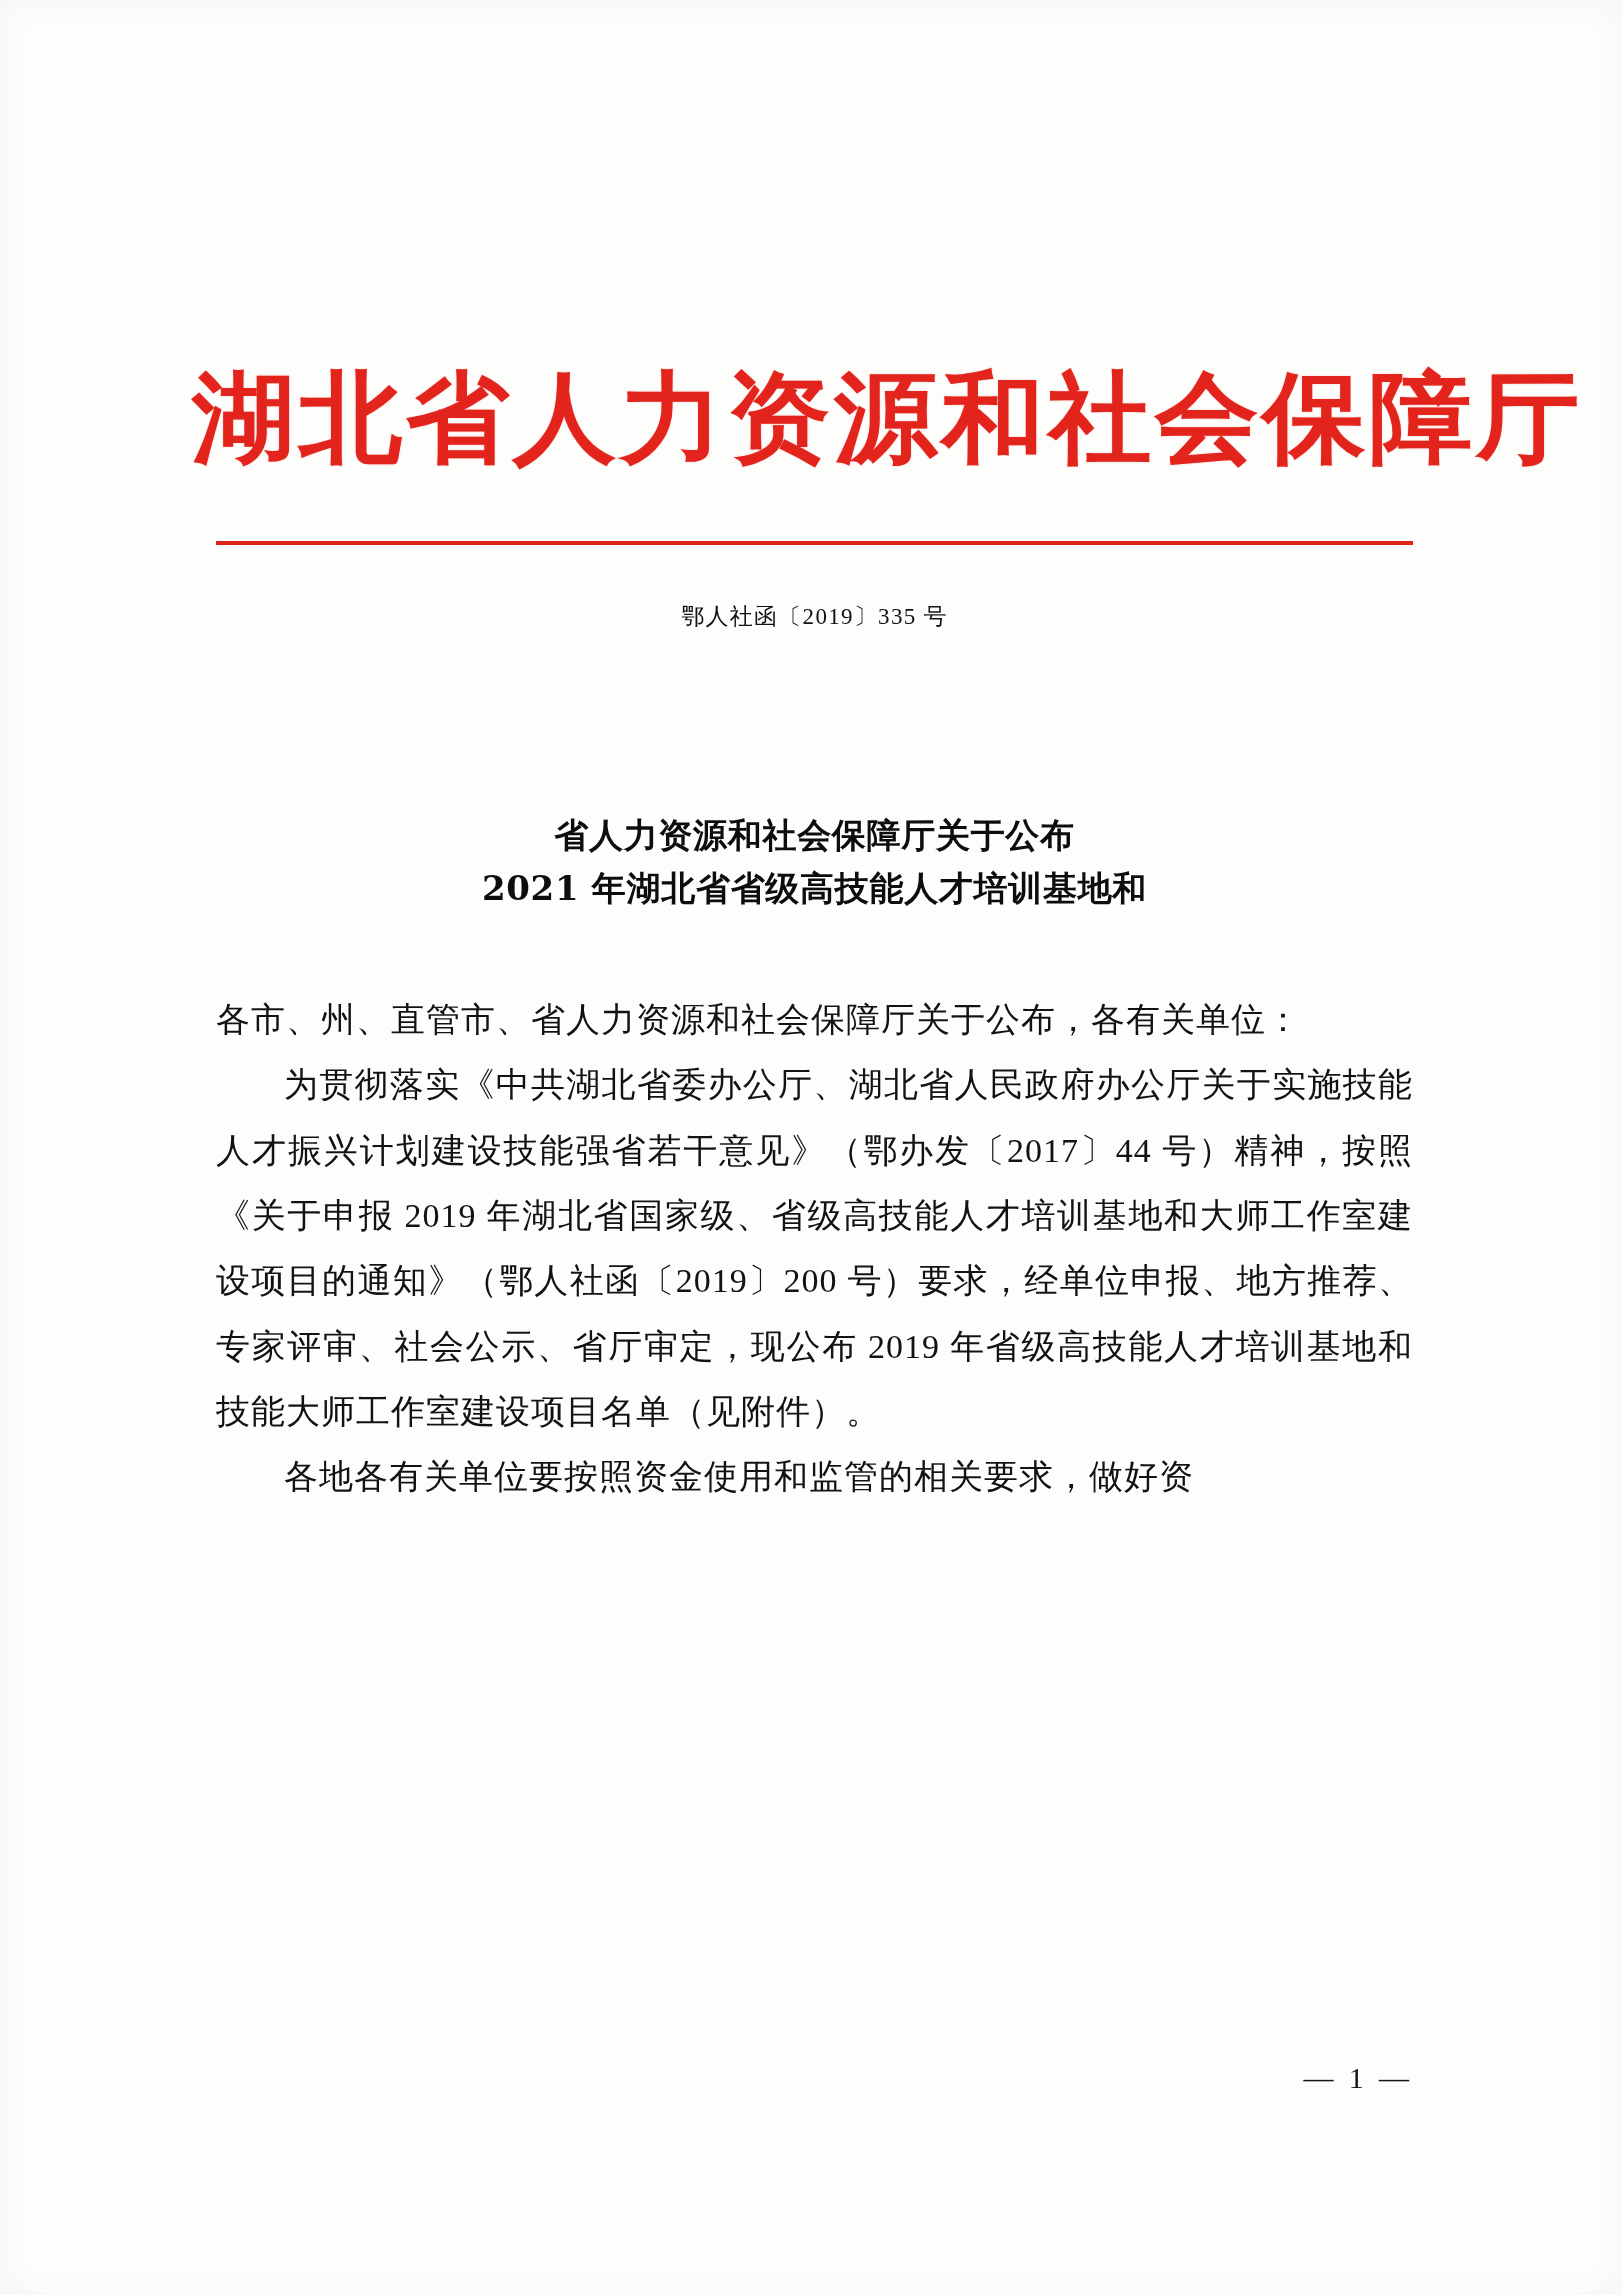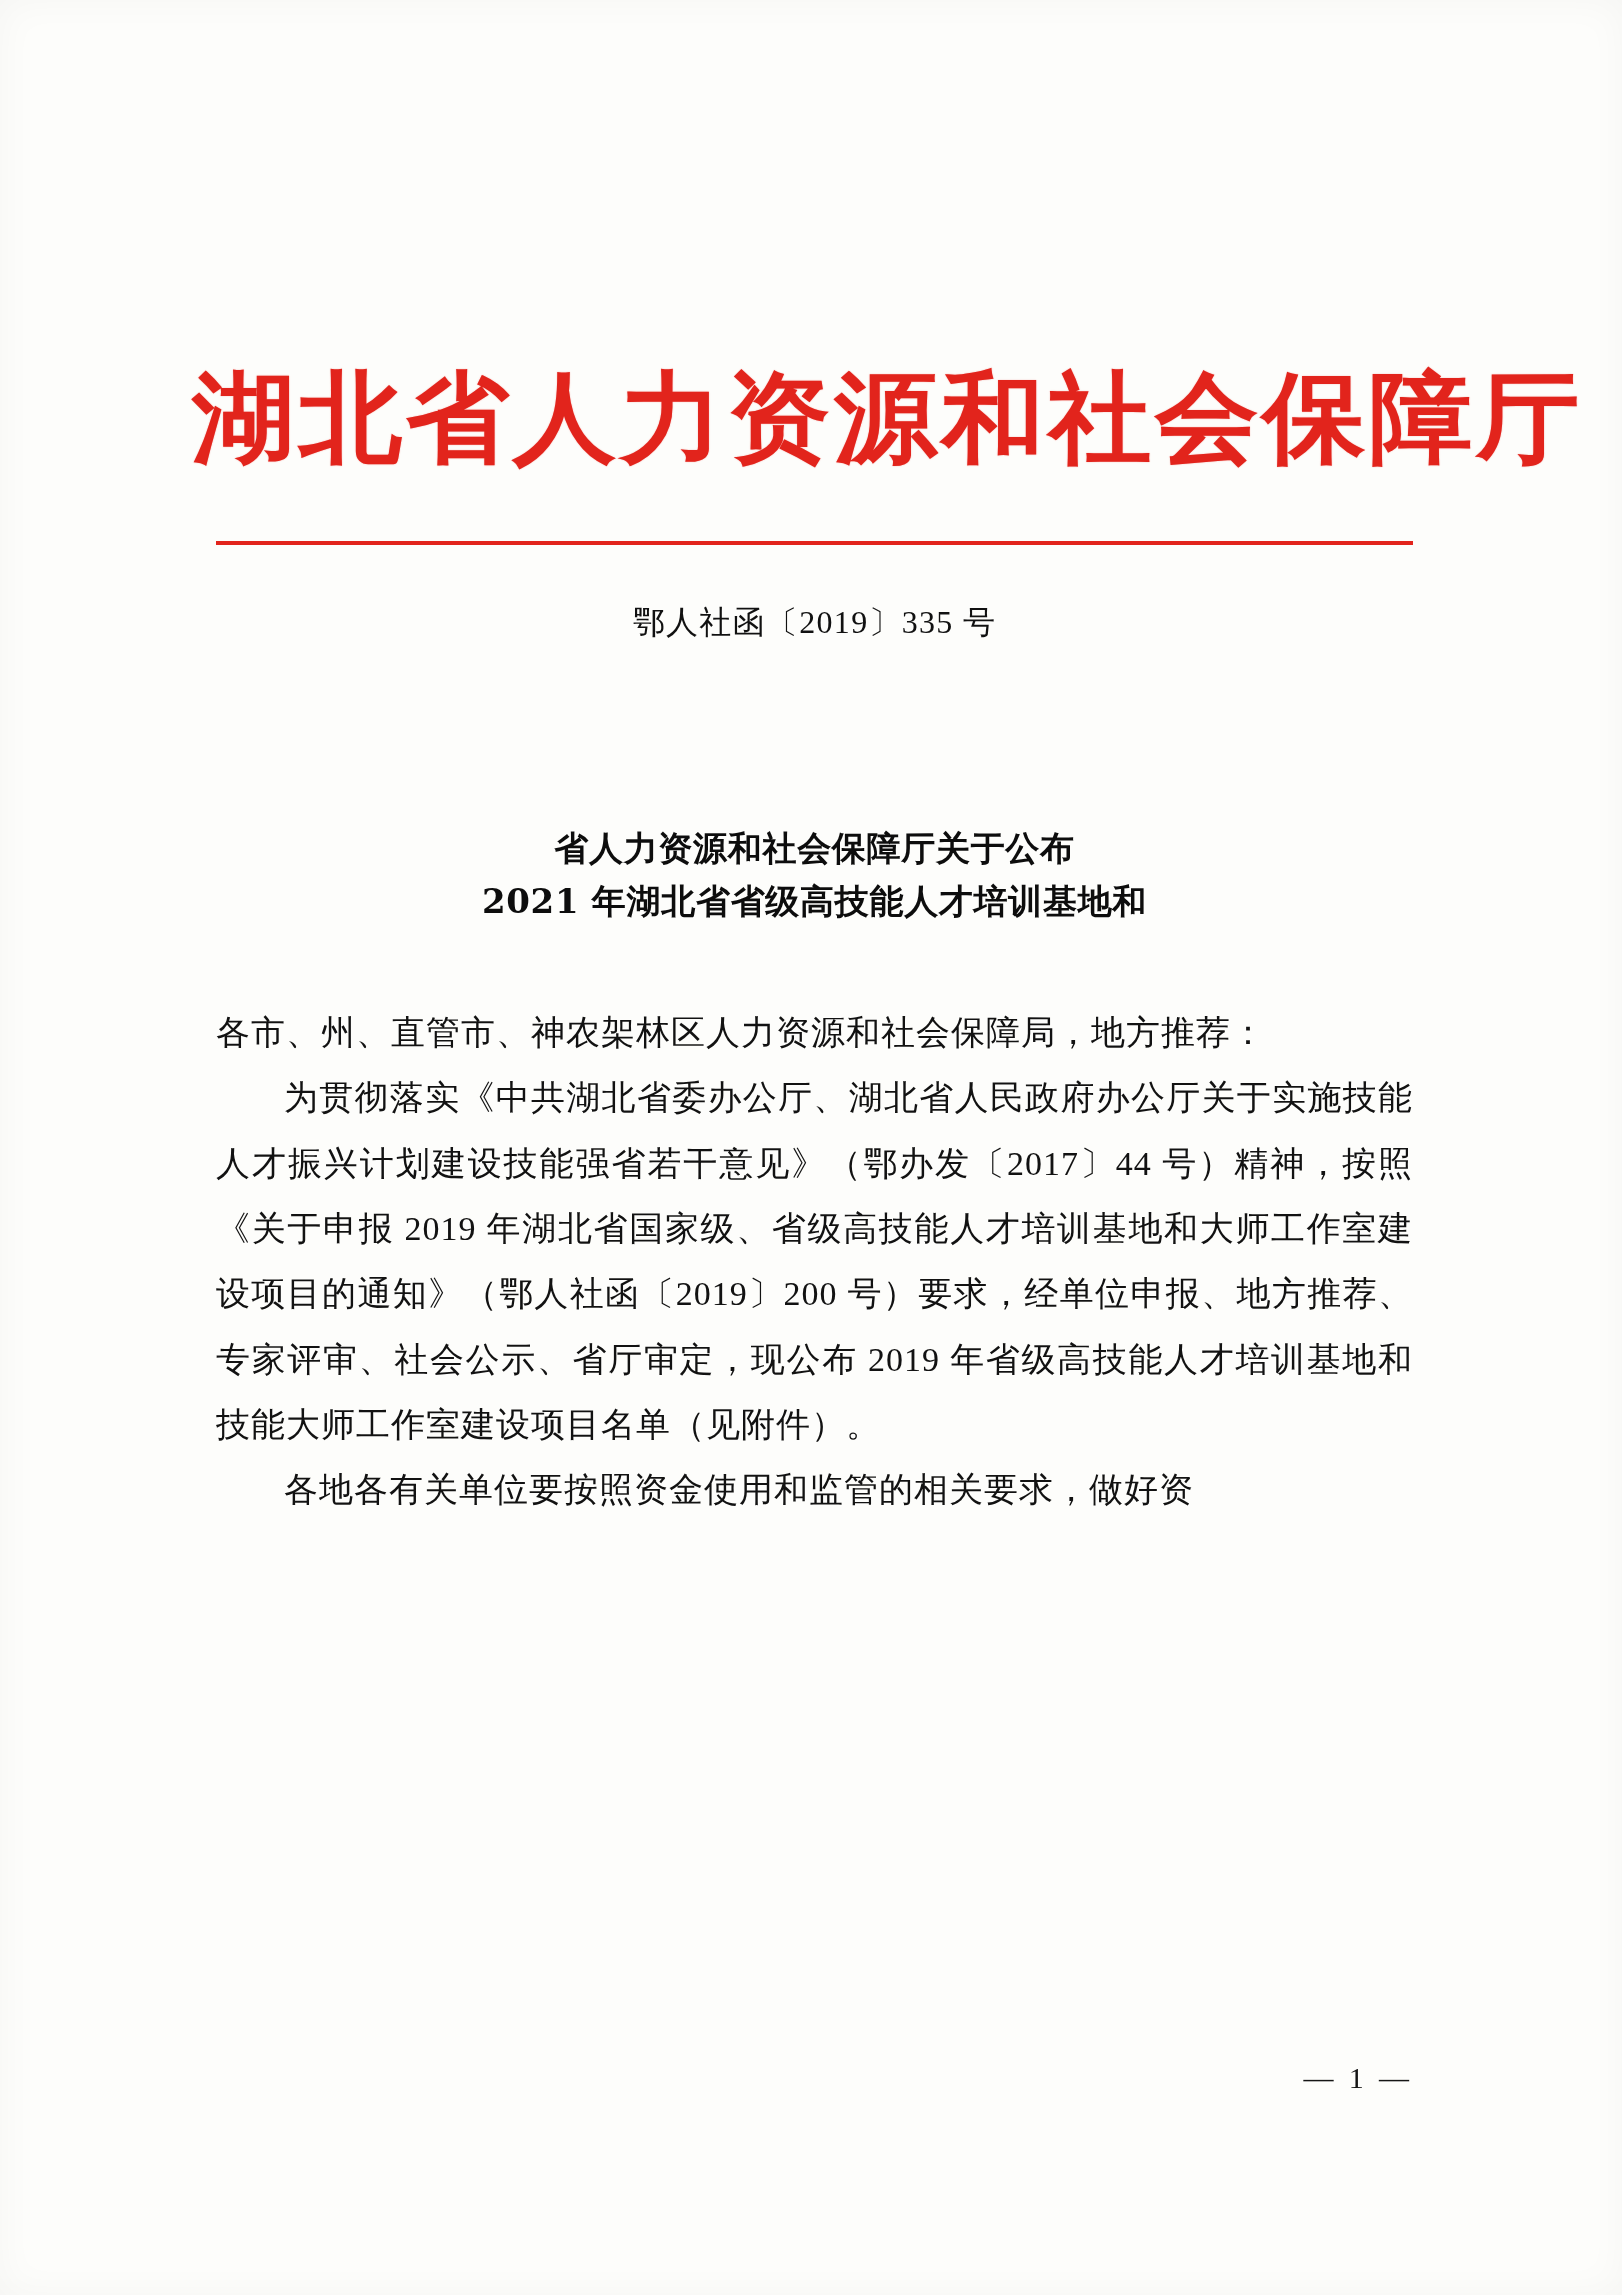"鄂人社函〔2019〕335 号" .doc-number { font-size: 32px -> 23px }
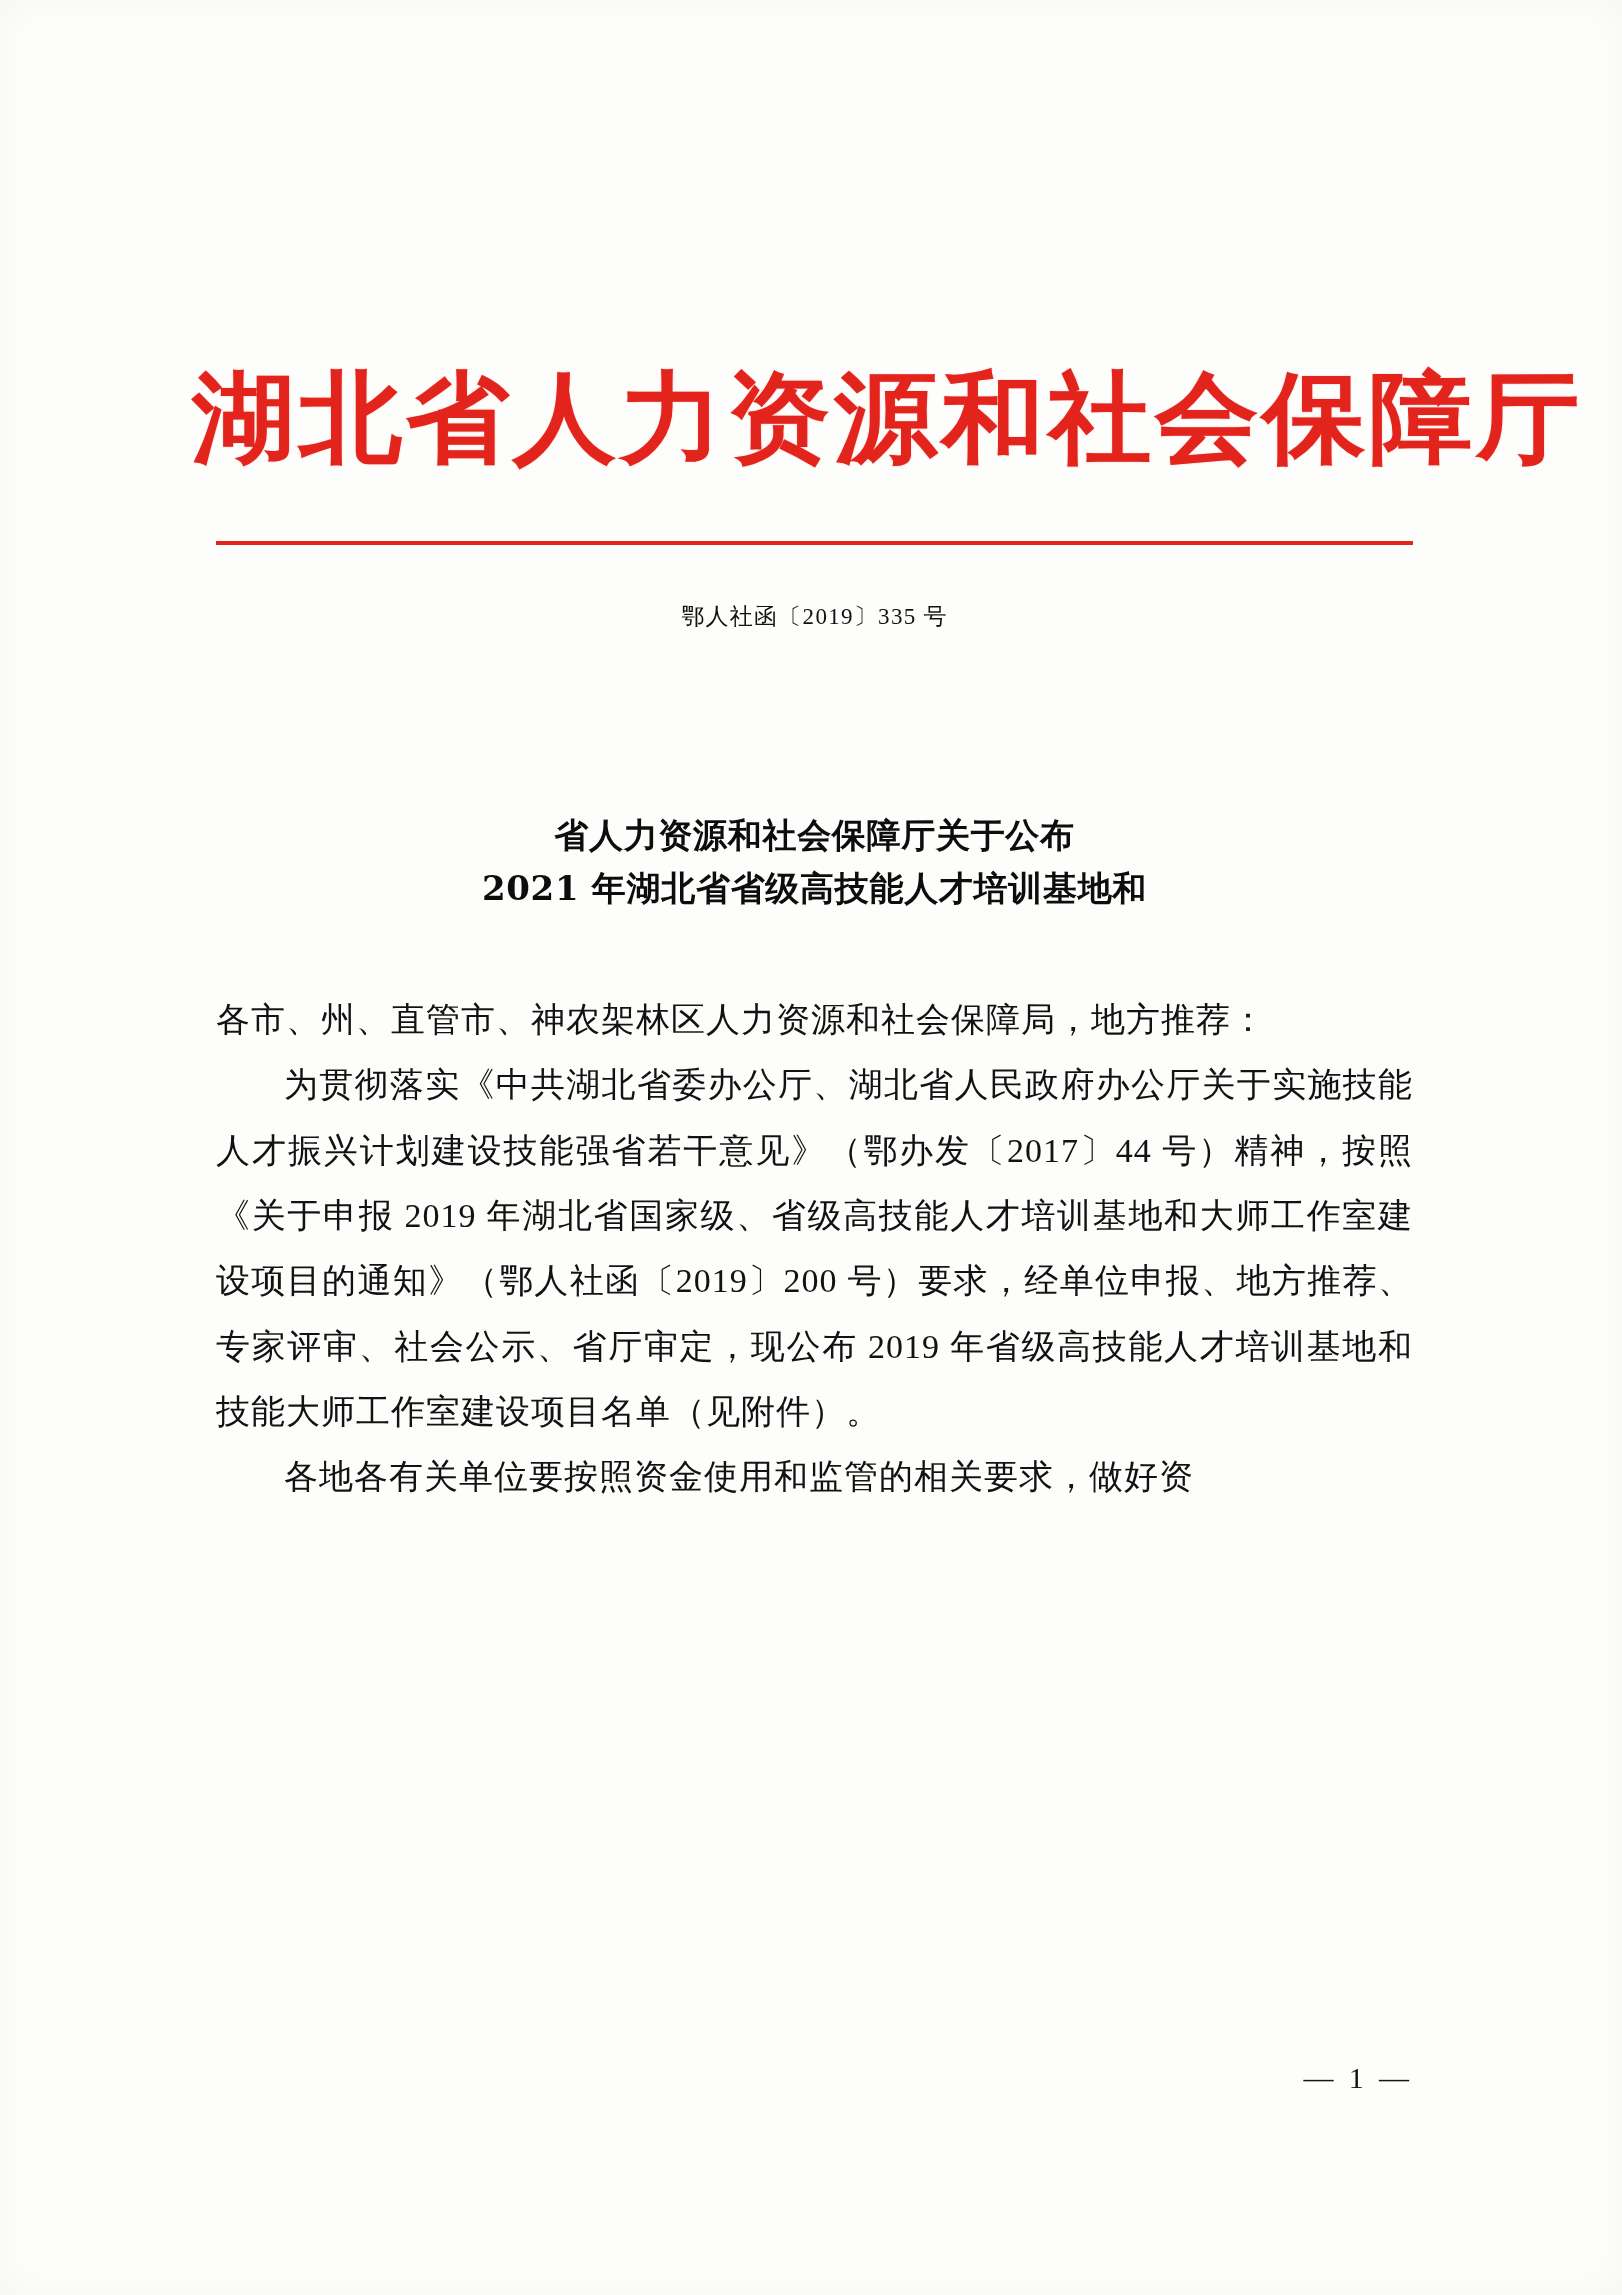"各市、州、直管市、神农架林区人力资源和社会保障局，地方推荐：" p { text: 神农架林区人力资源和社会保障局，地方推荐 -> 省人力资源和社会保障厅关于公布，各有关单位 }
